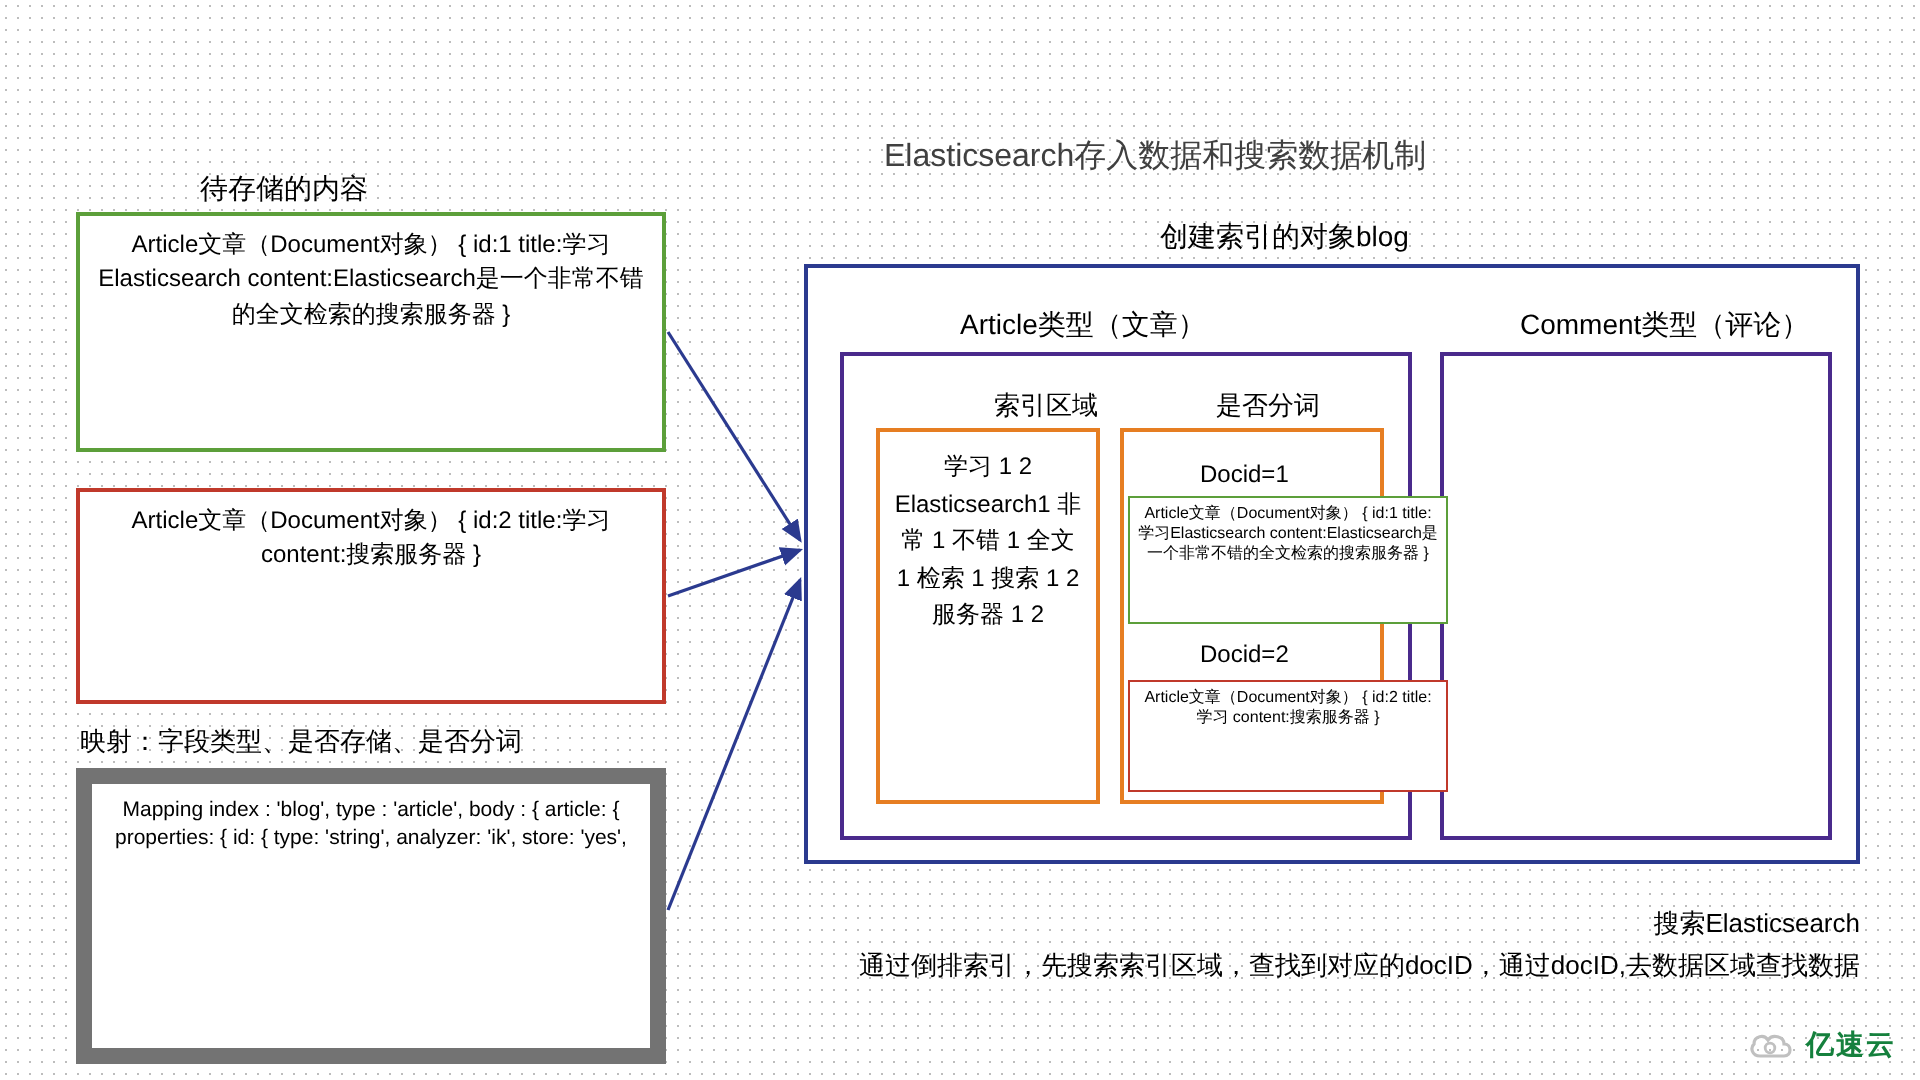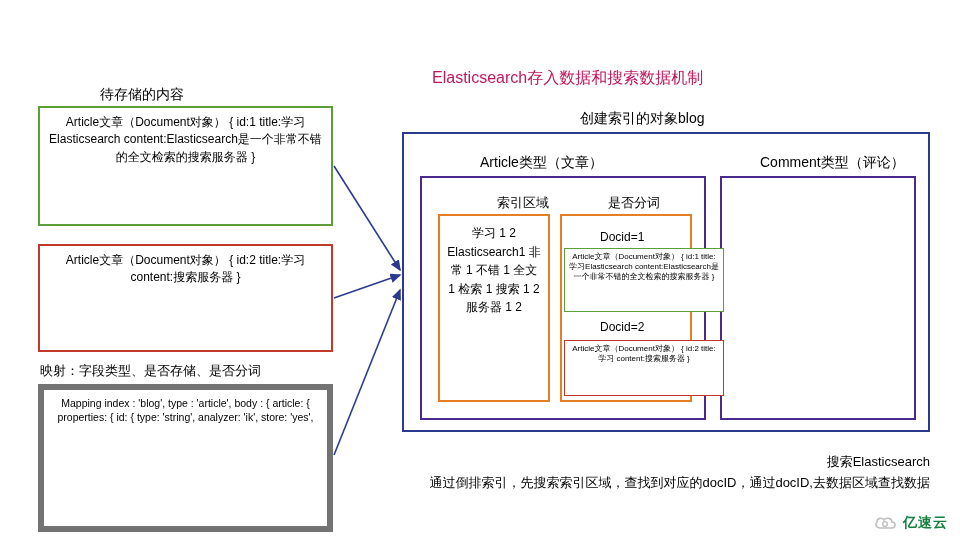"Elasticsearch存入数据和搜索数据机制" #title-main { color: #be185d -> #404040; left: 432px -> 442px }
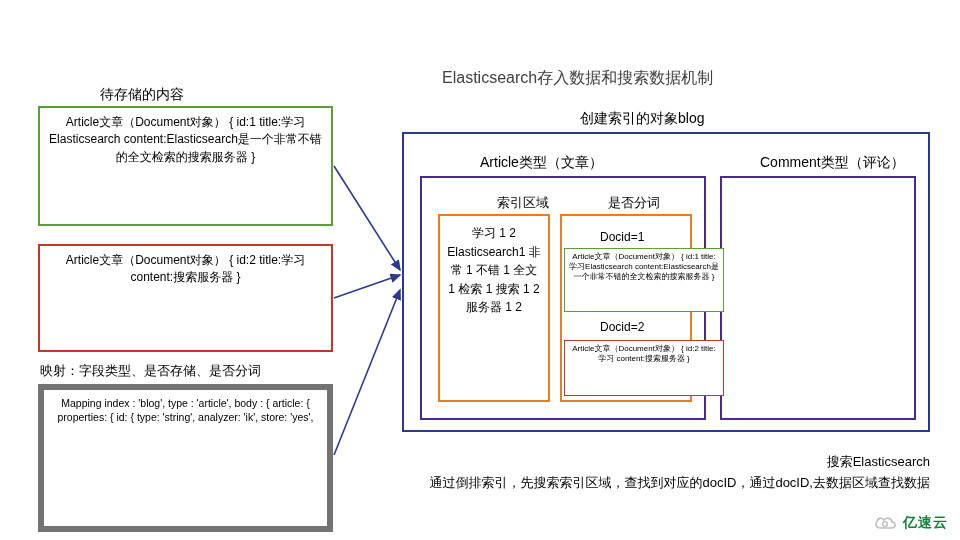"Mapping index : 'blog', type" #mapping-box { border: 6px solid #737373 -> 8px solid #737373 }
